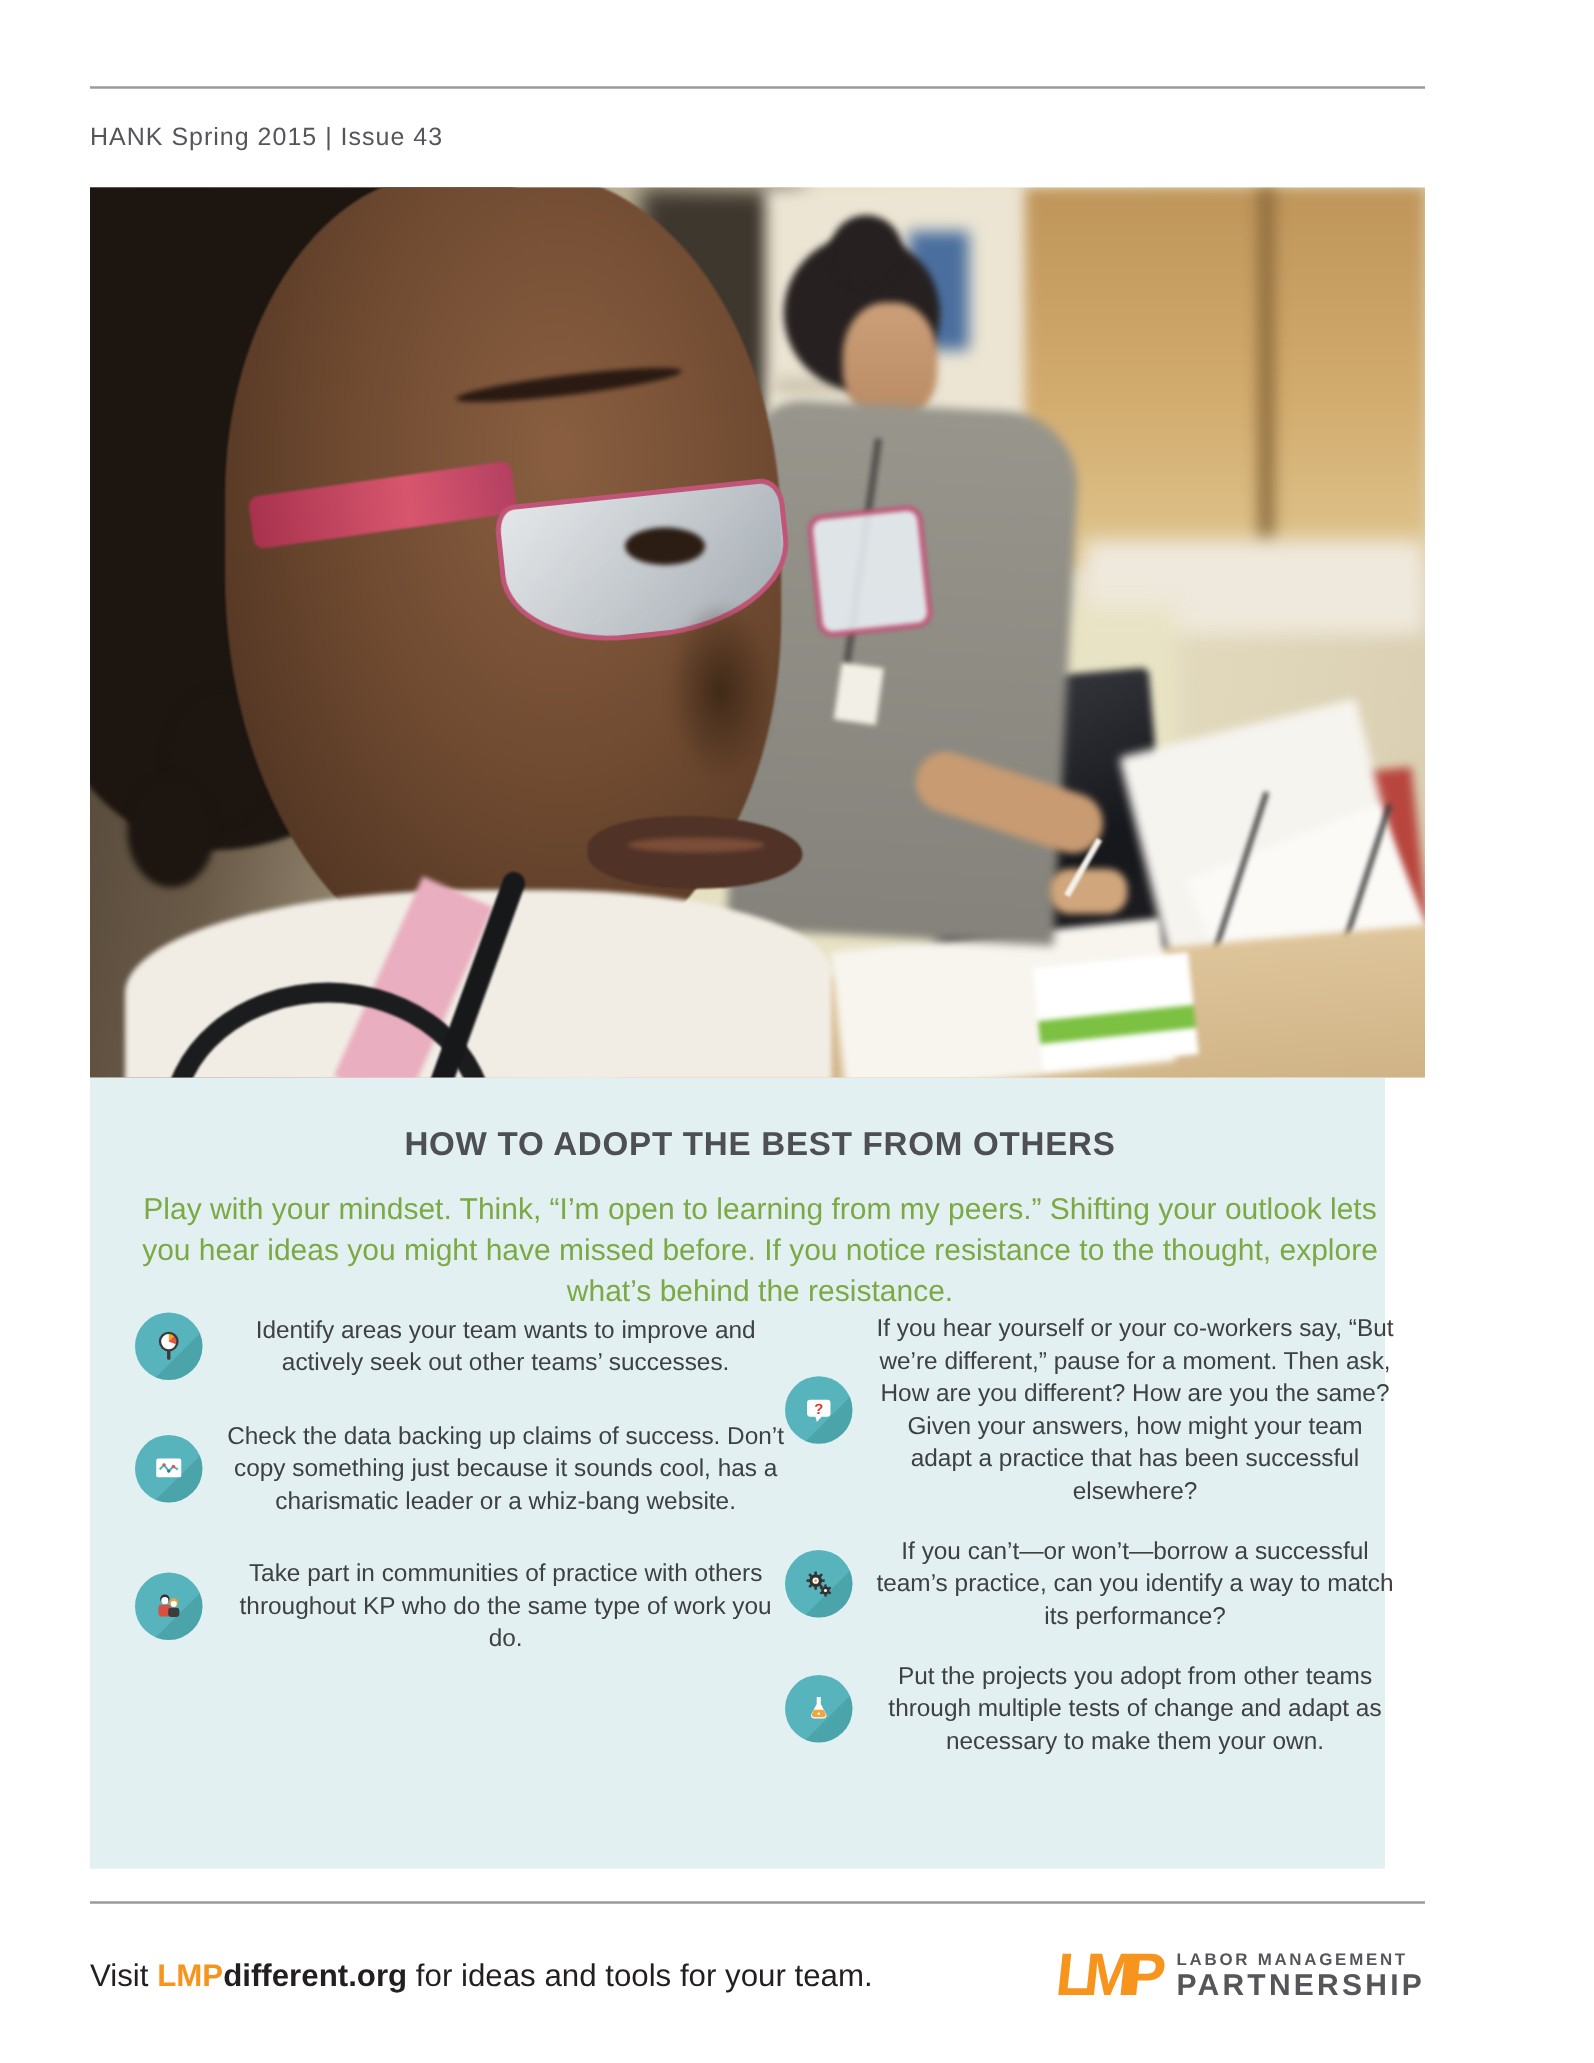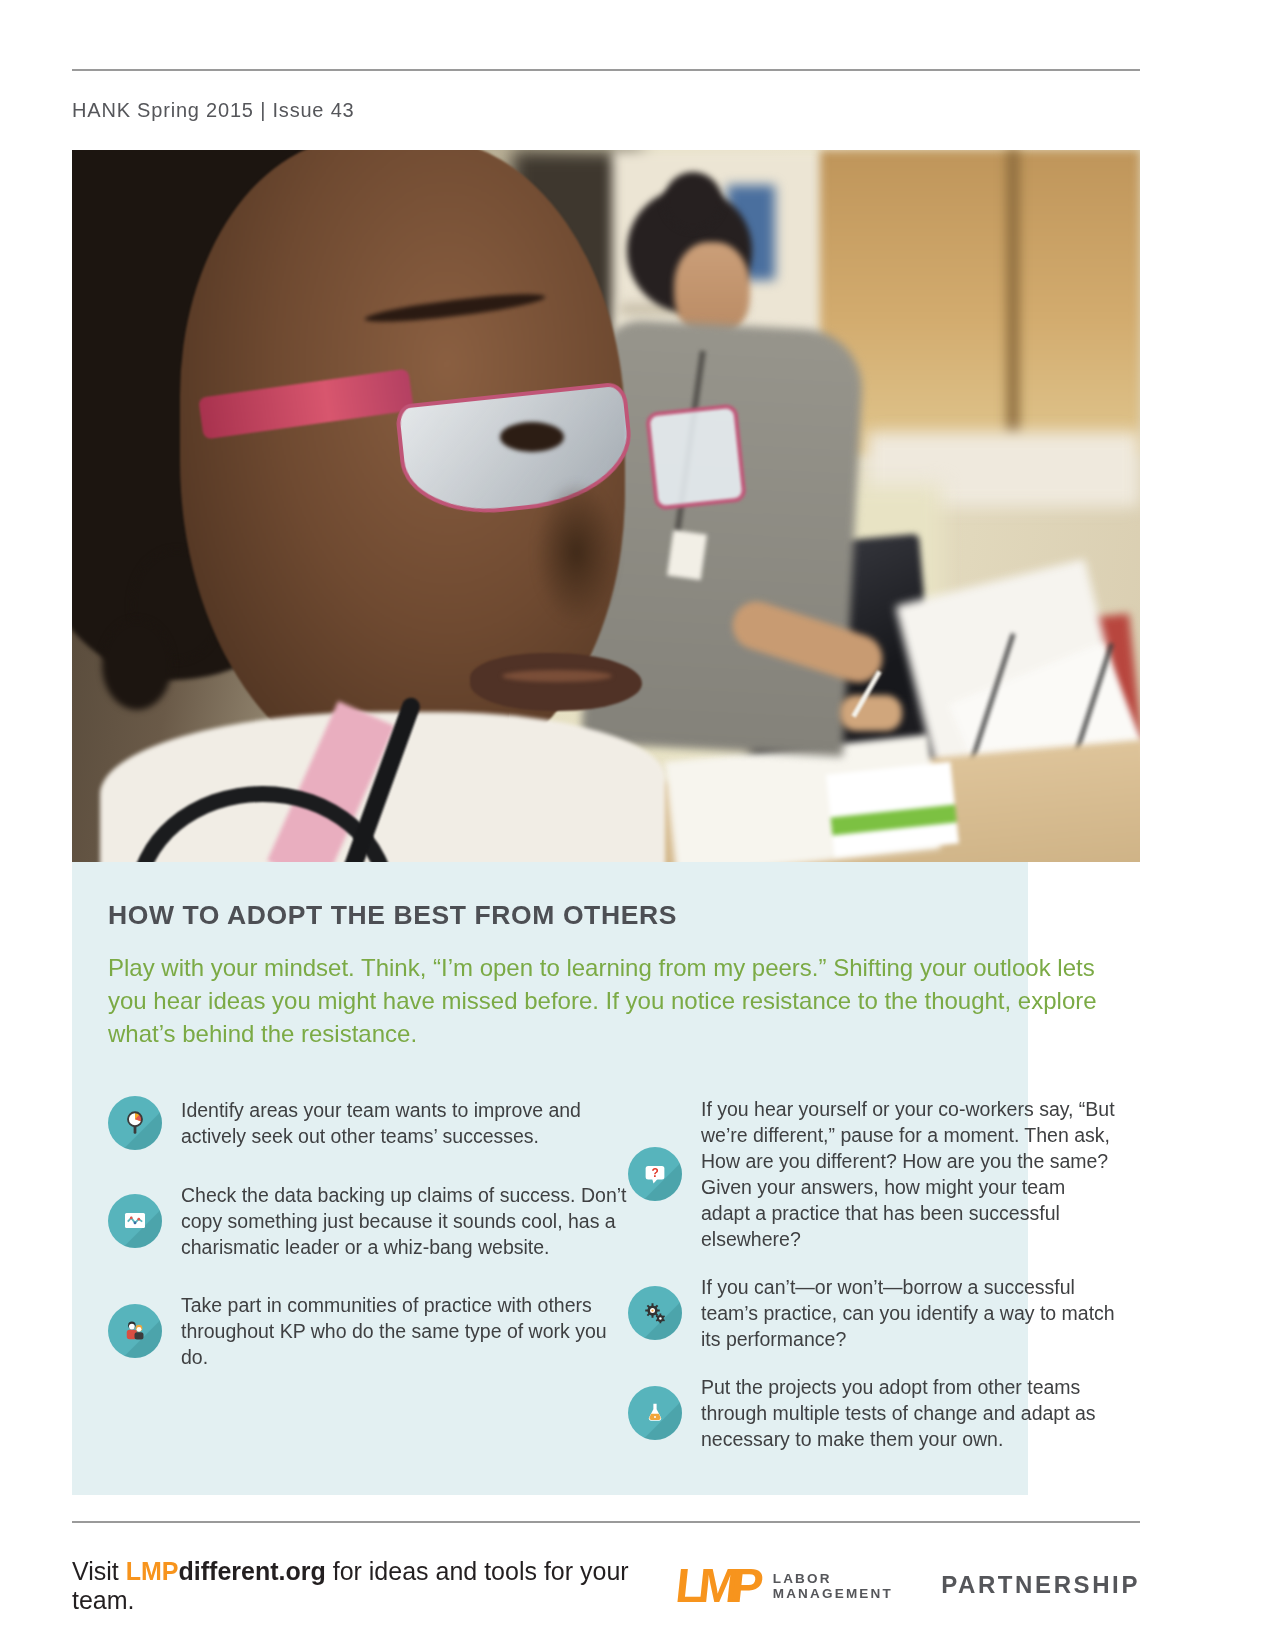"HOW TO ADOPT THE BEST" .panel { text-align: none -> center; width: 956px -> 1036px }
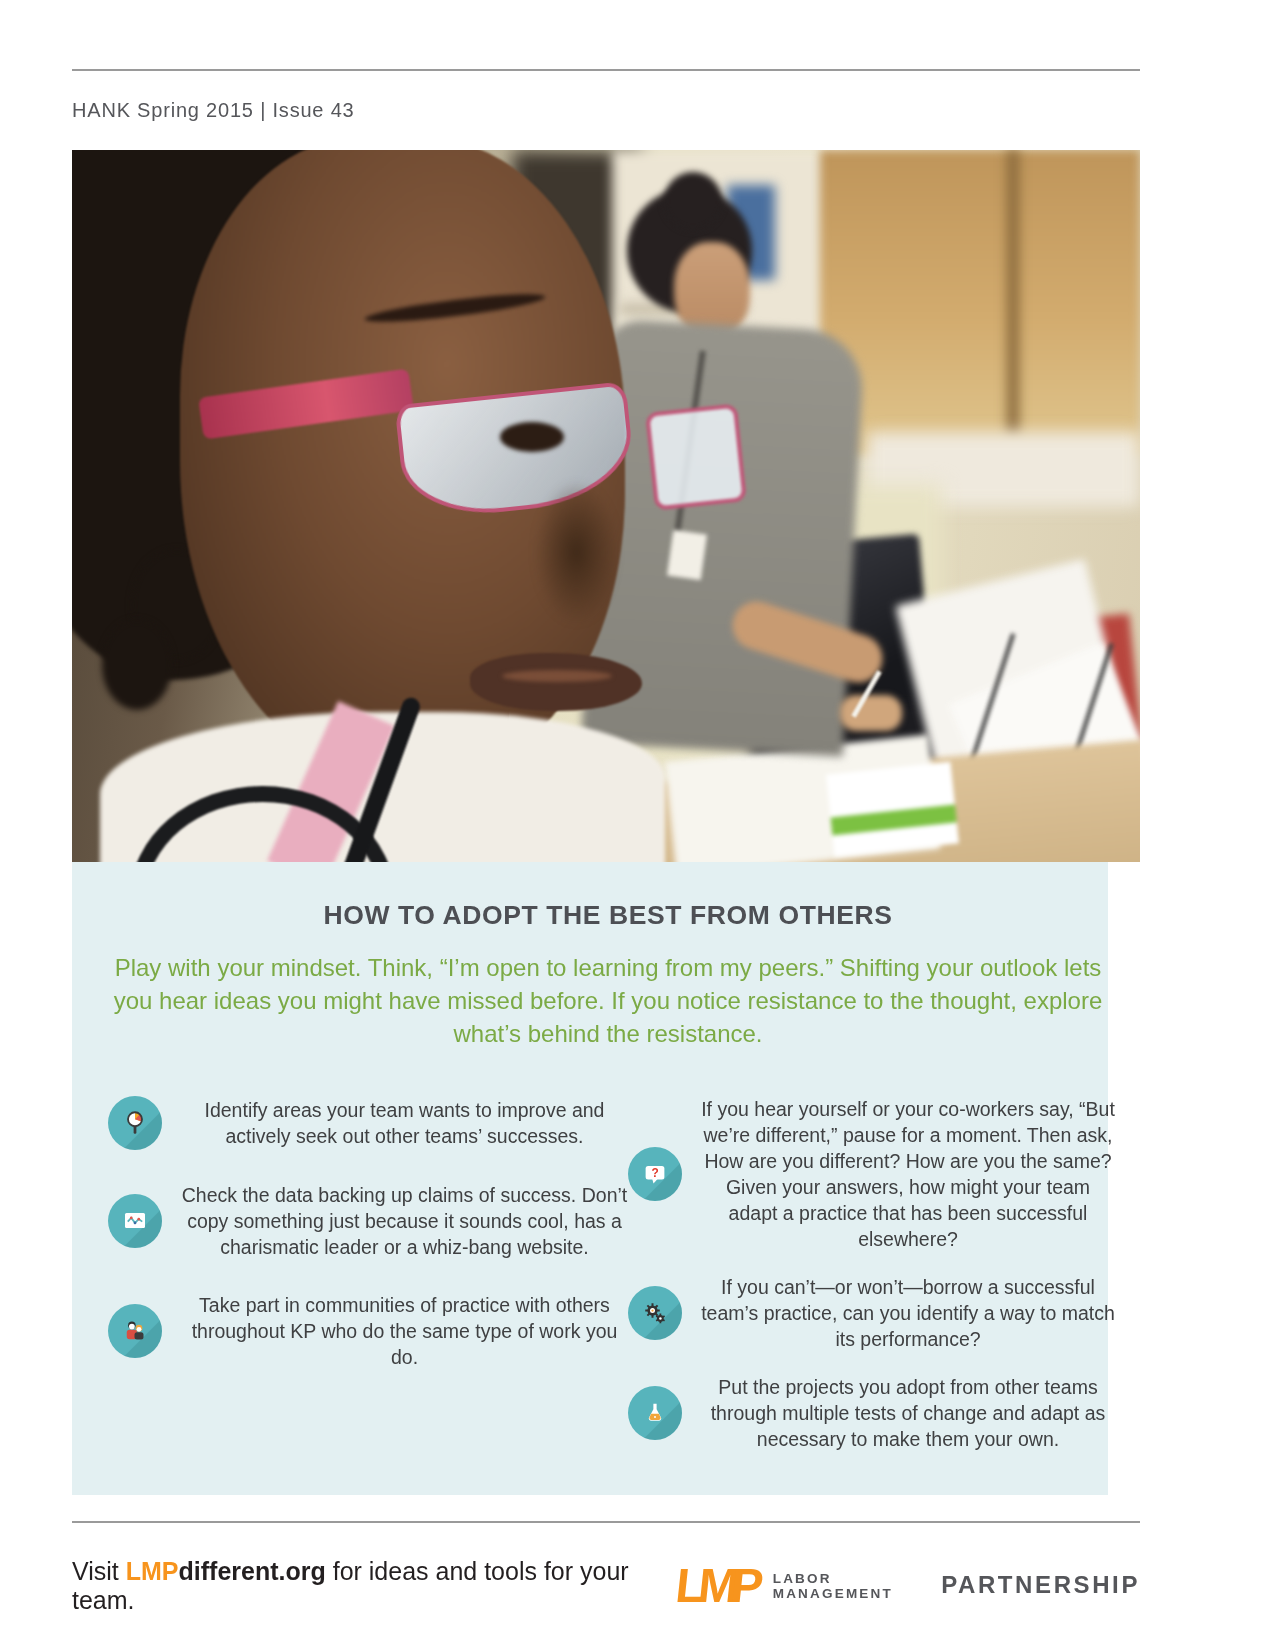"Identify areas your team wants" .columns { margin-top: 46px -> none }
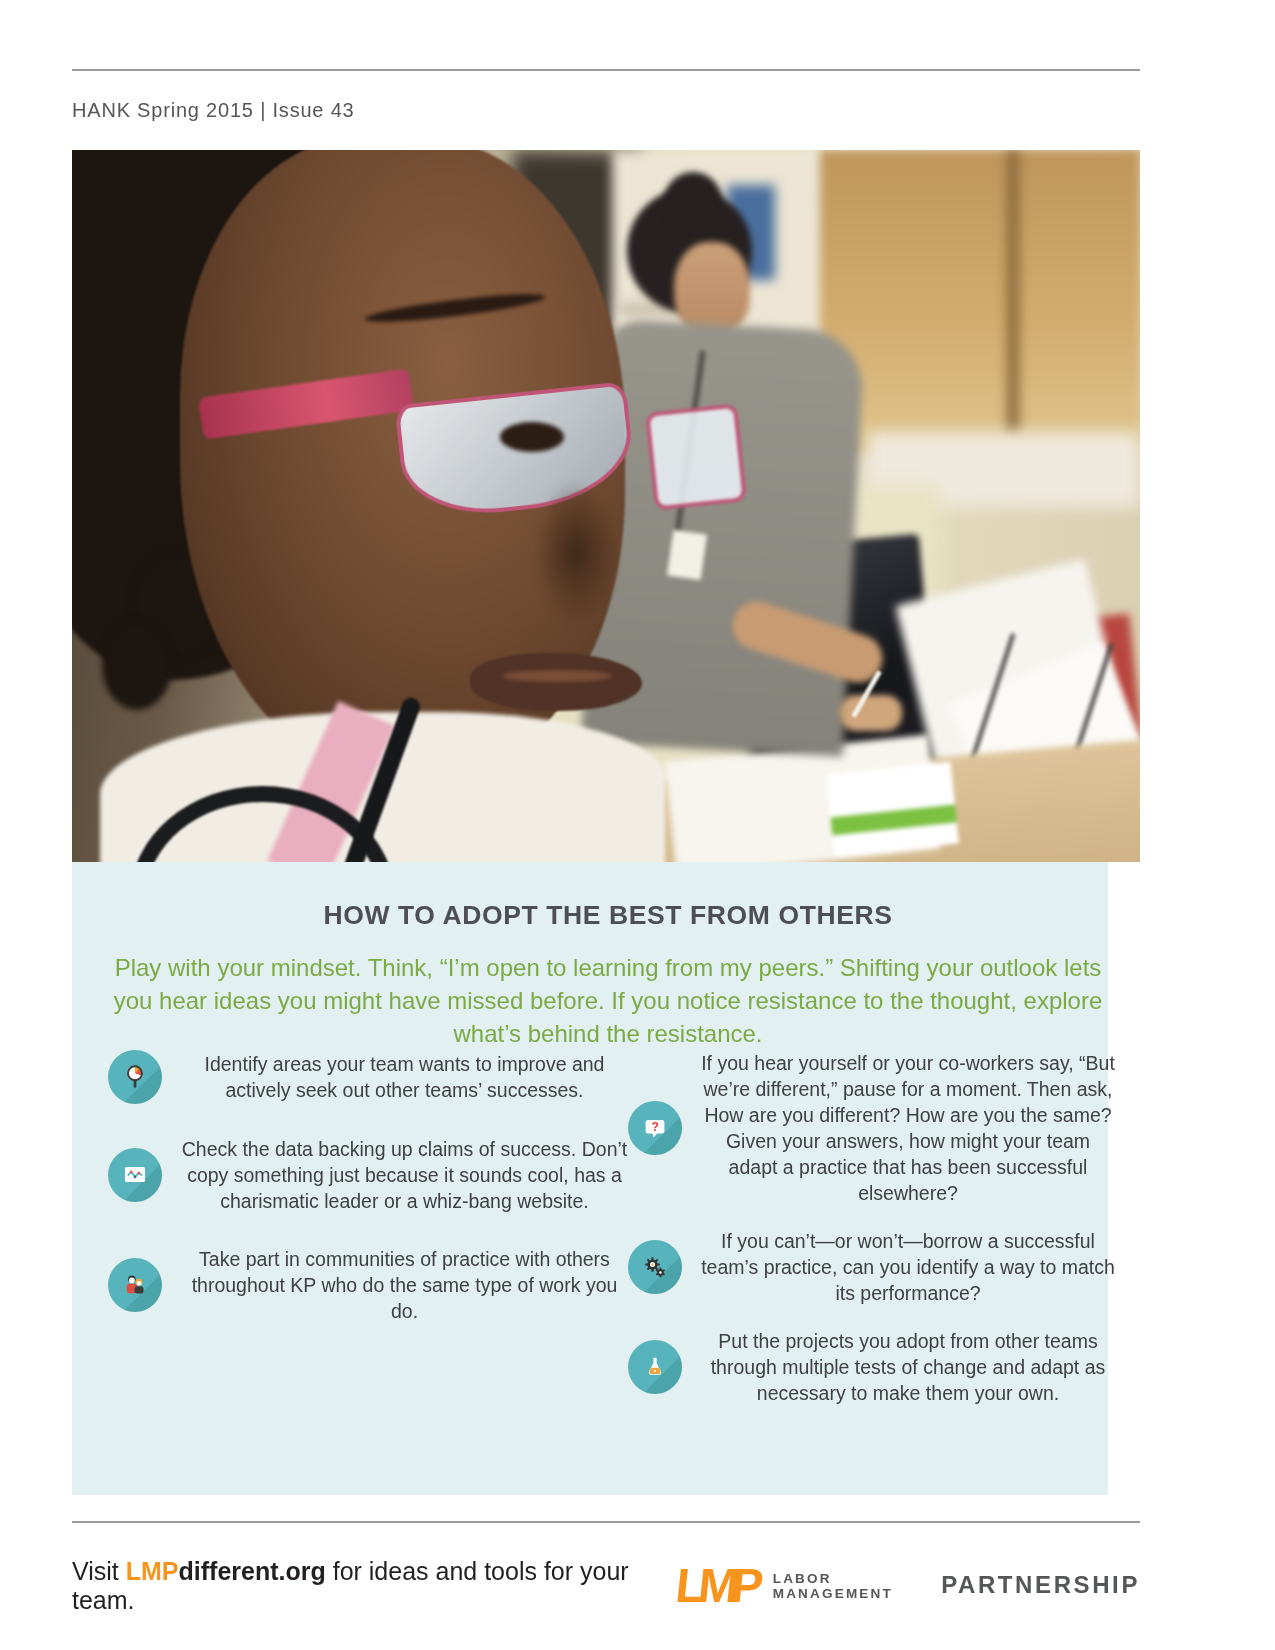"LABOR MANAGEMENT" .lmp-text { flex-direction: row -> column }
